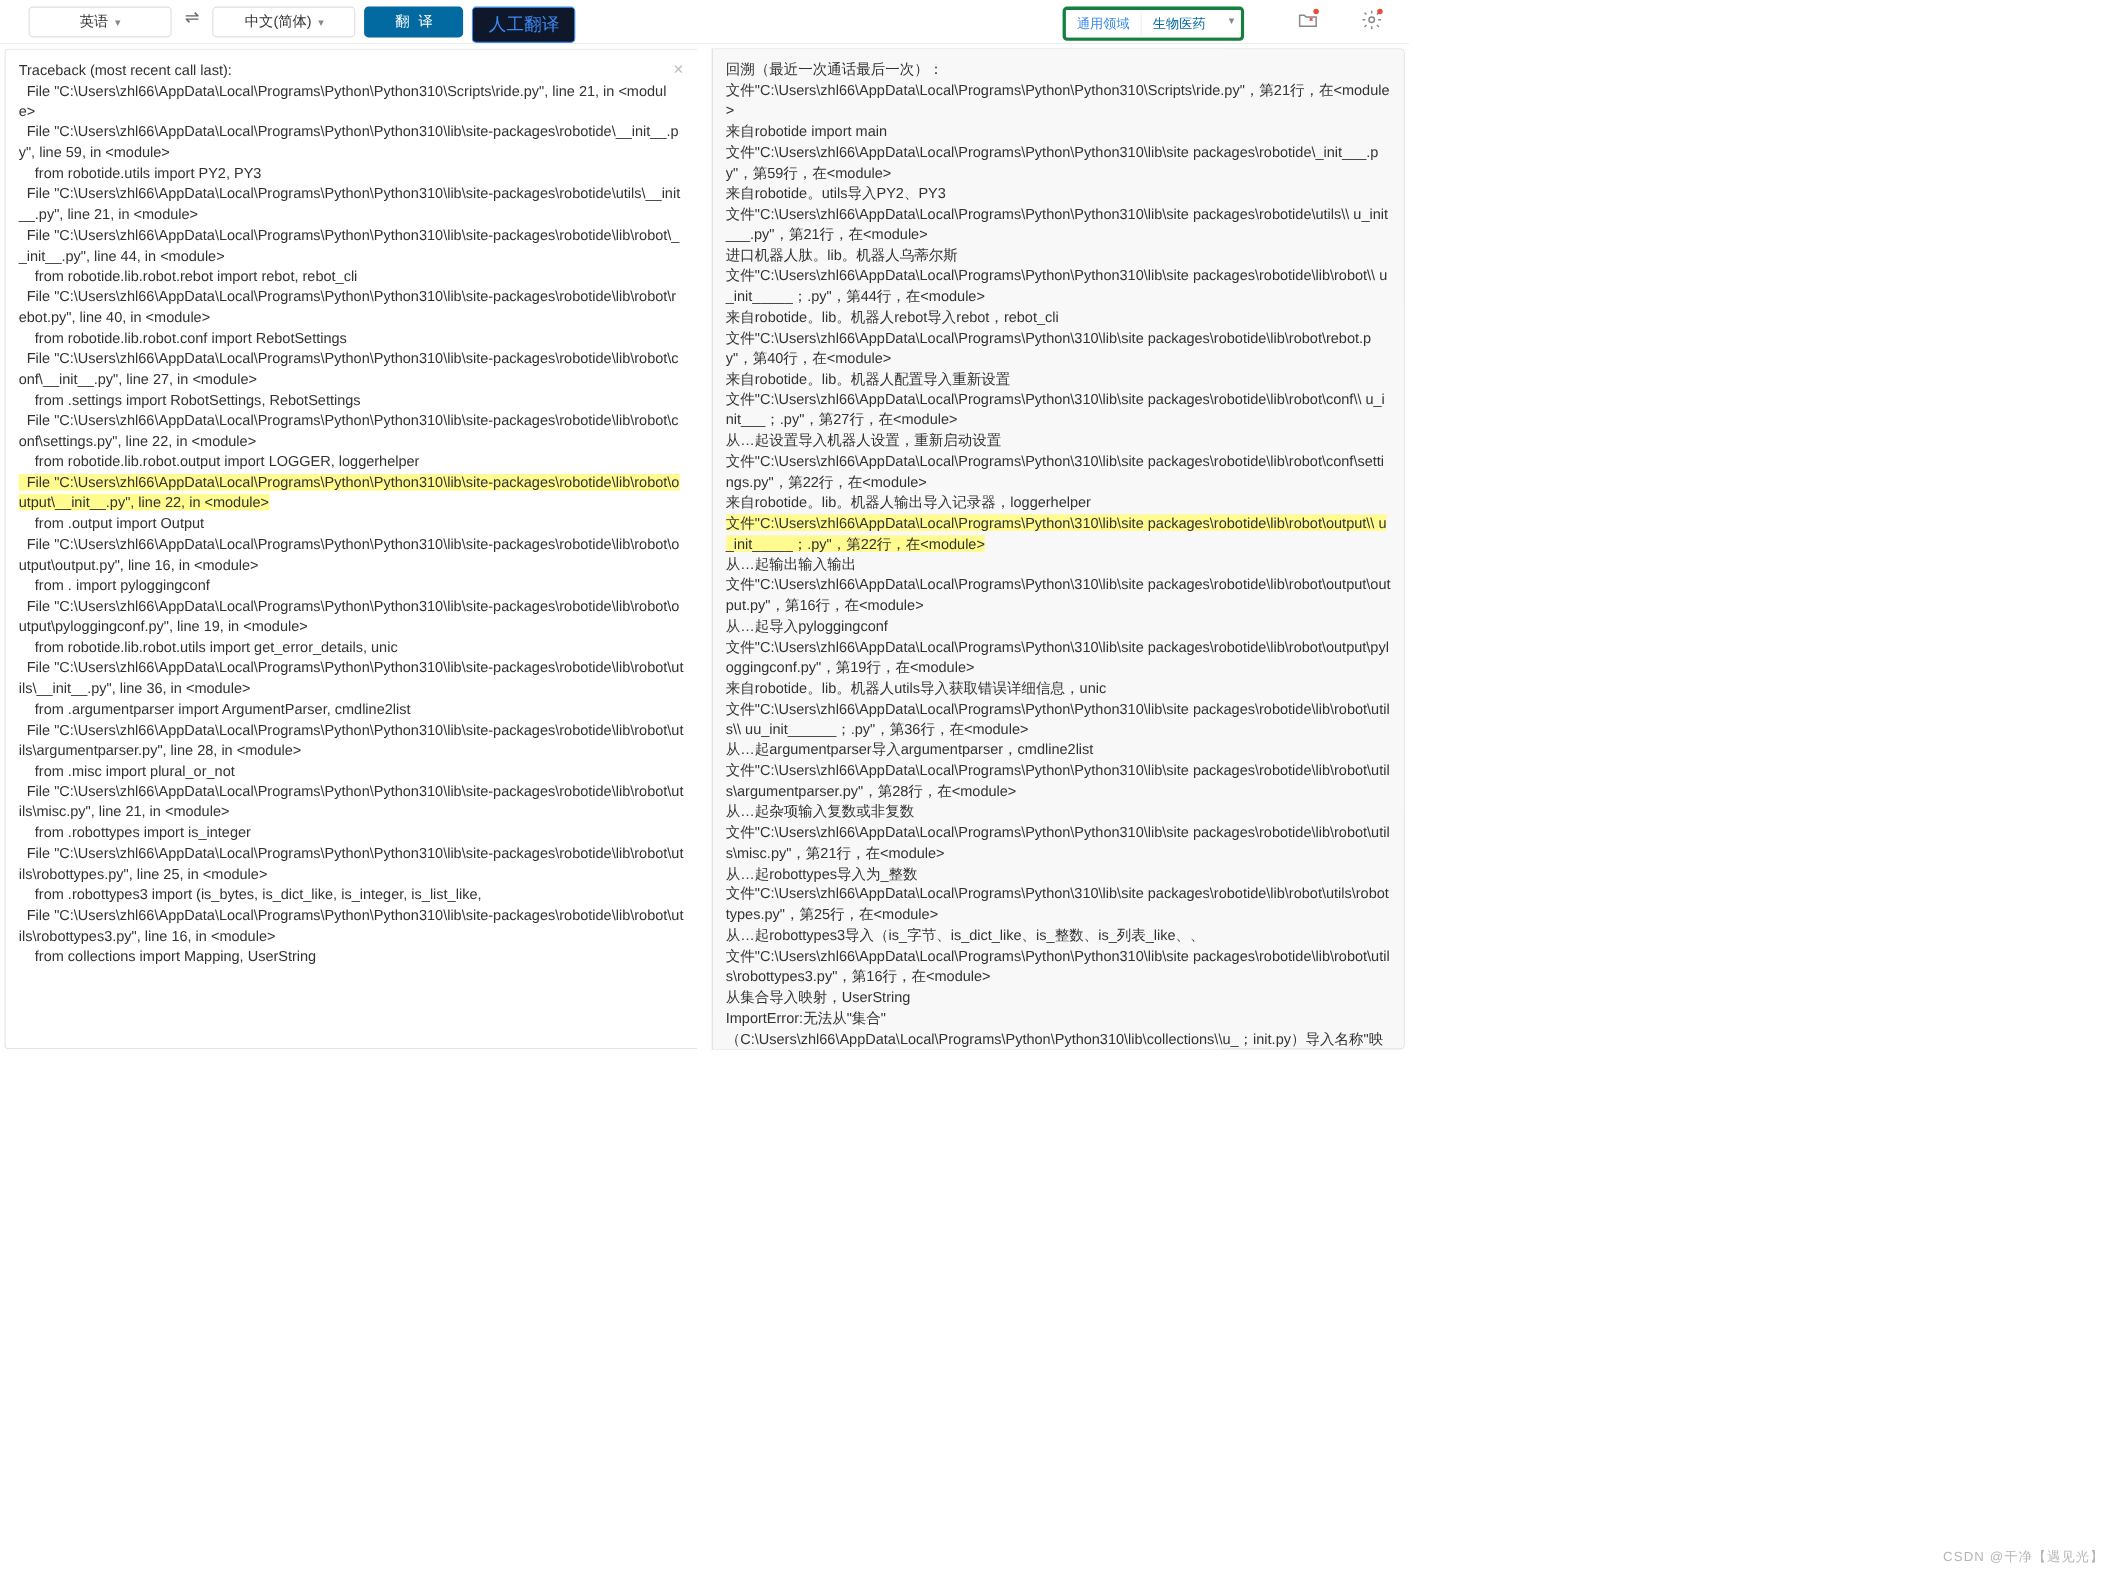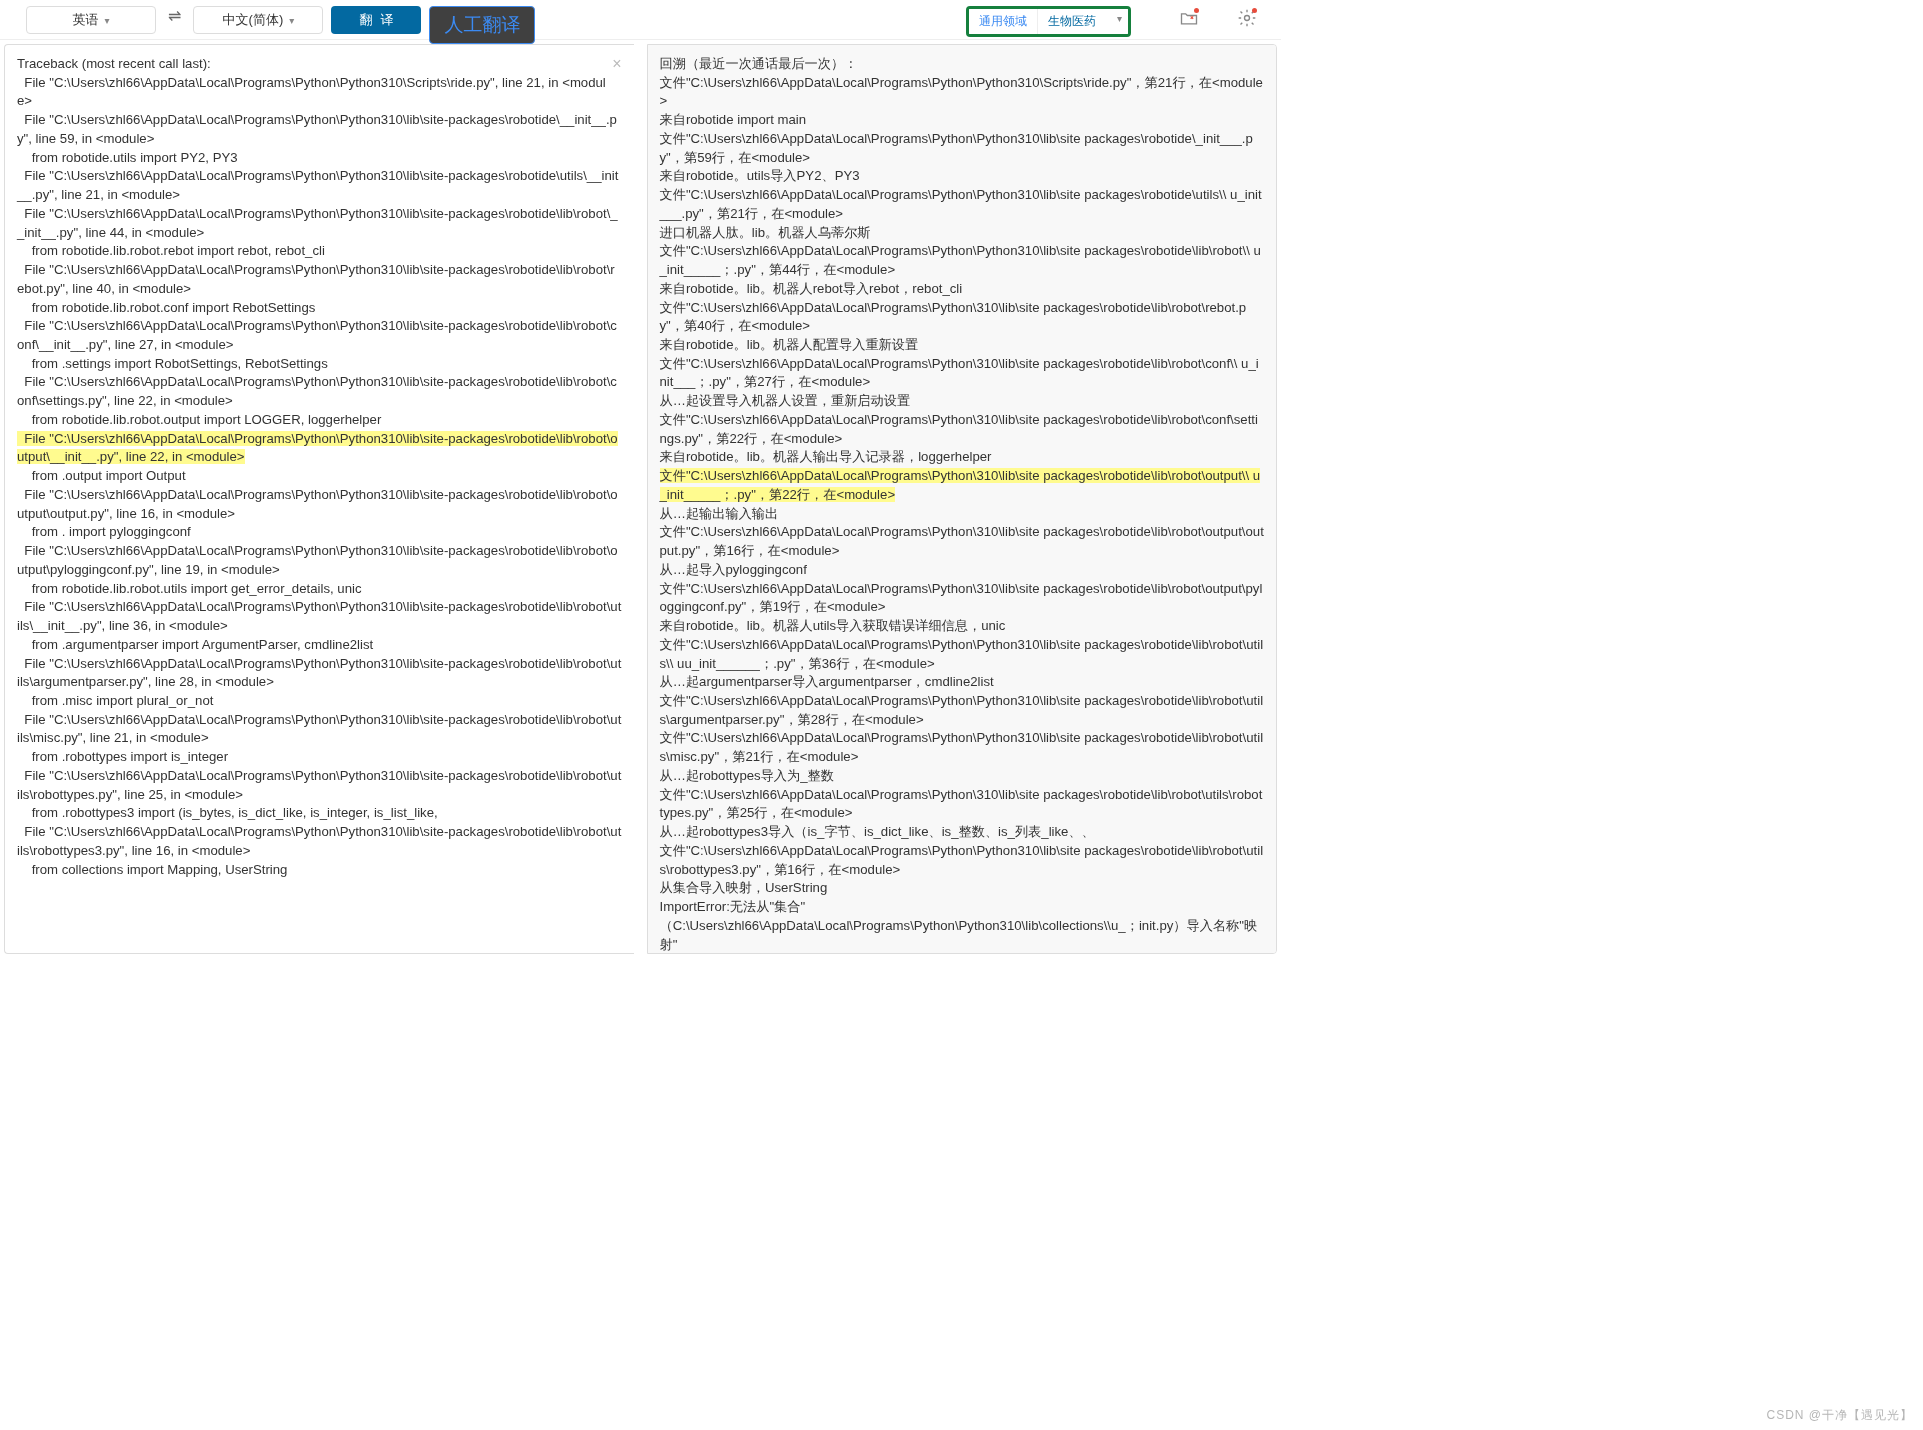"人工翻译" .btn-human { background: #404040 -> #0f172a; font-size: 19px -> 16px }
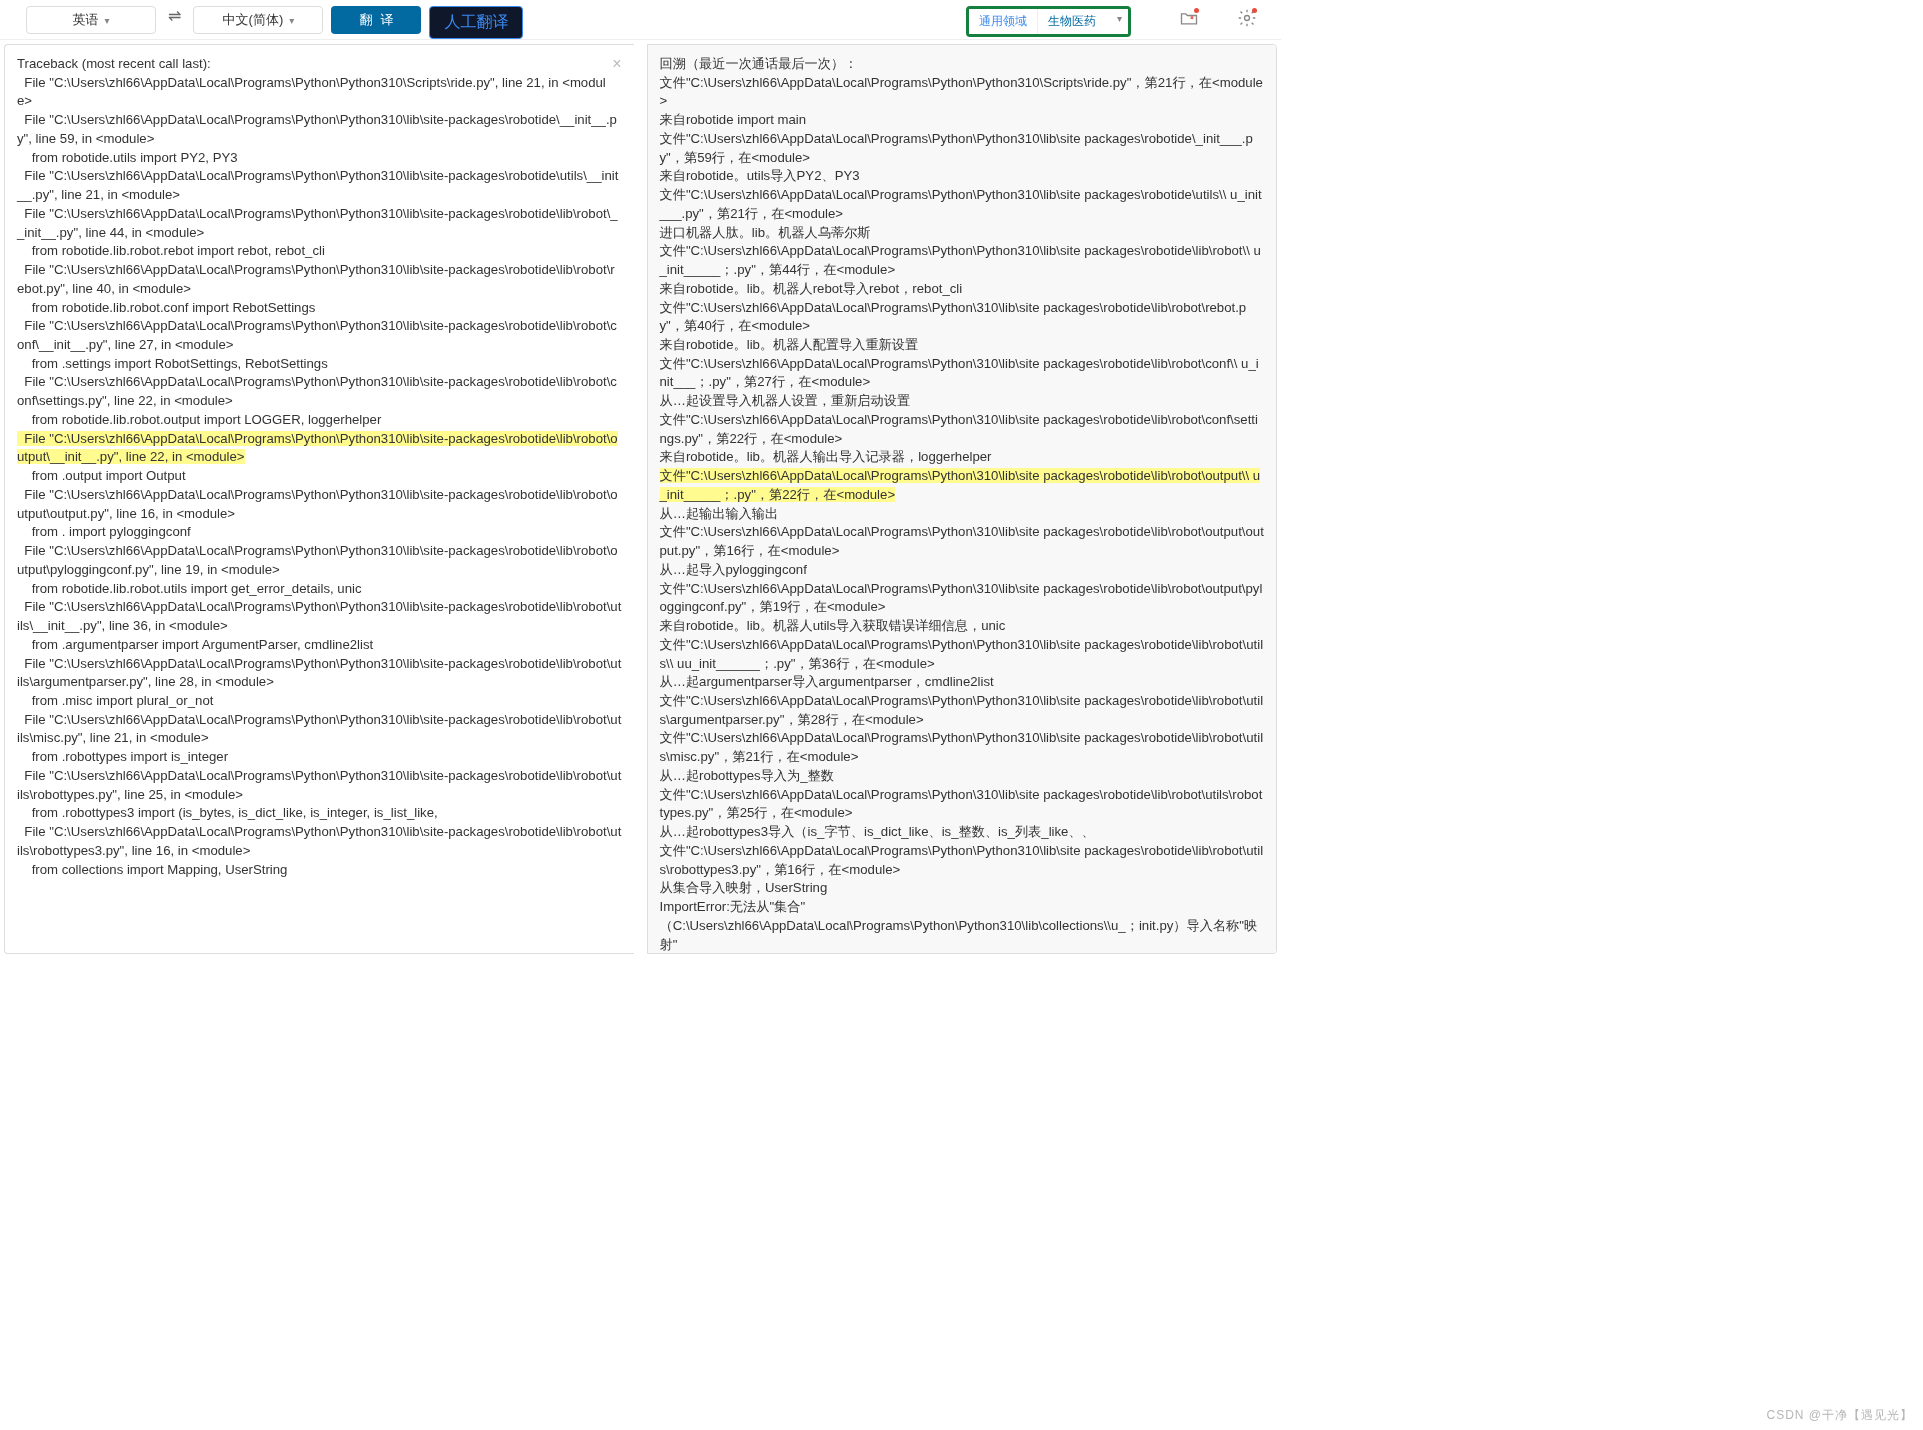"从…起杂项输入复数或非复数" p { html: none -> <p>从…起杂项输入复数或非复数</p> }
